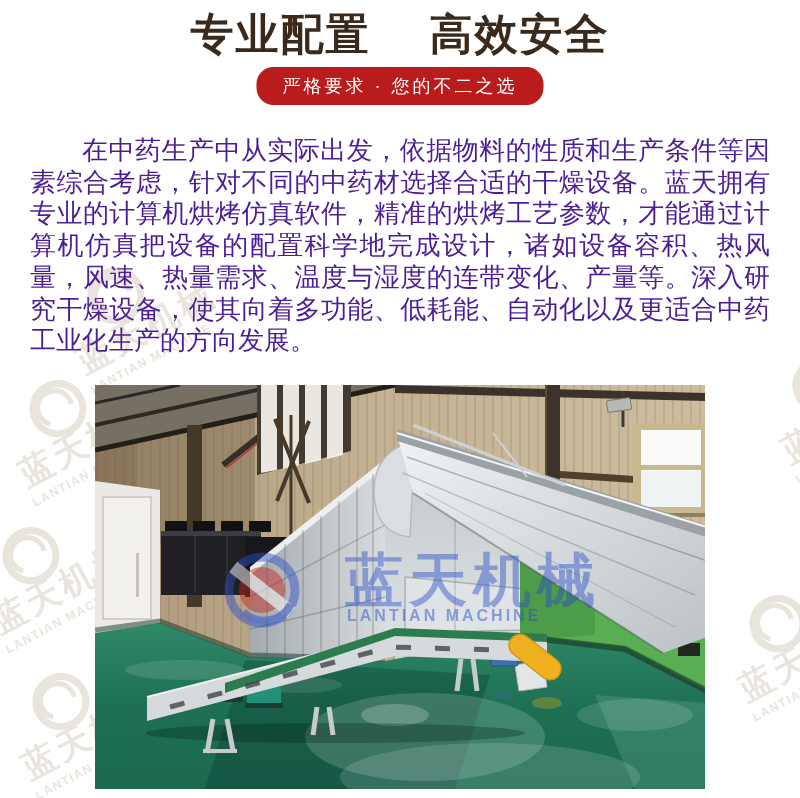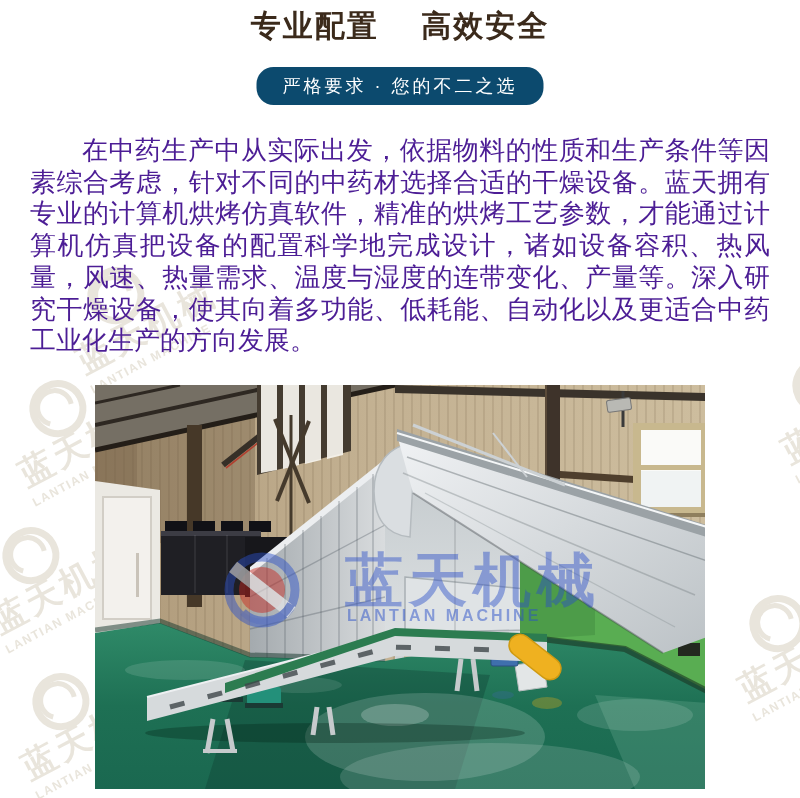"专业配置 高效安全" .page-title { font-size: 30px -> 43px }
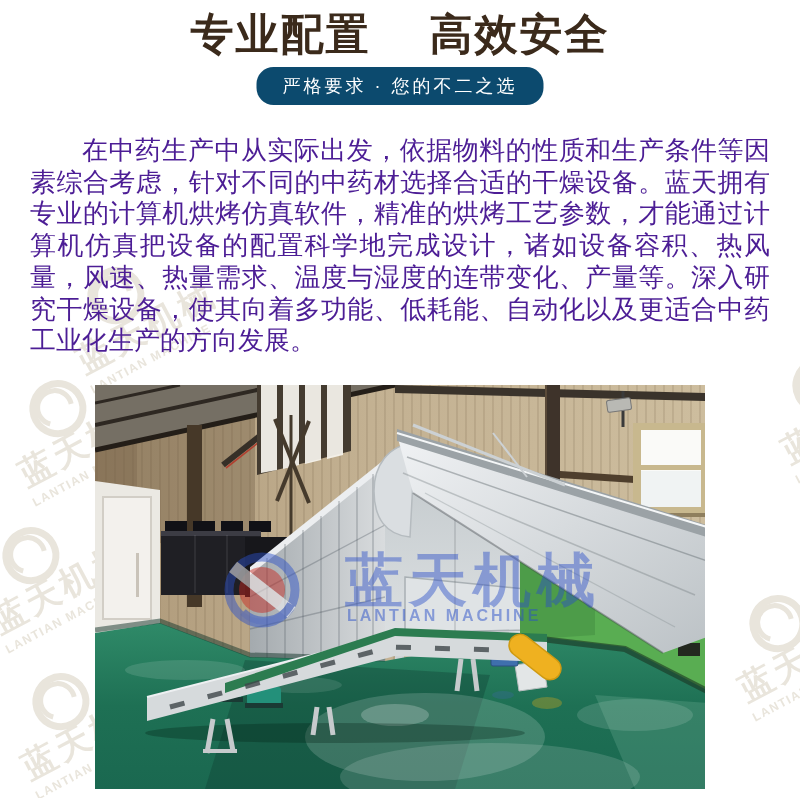"严格要求 · 您的不二之选" .ribbon { background: #0c4a6e -> #b91c1c }
